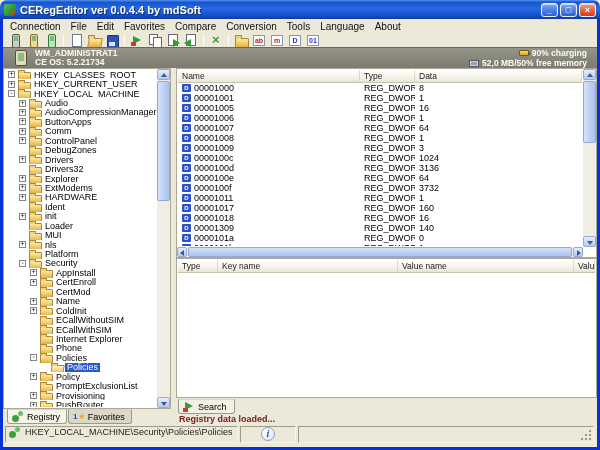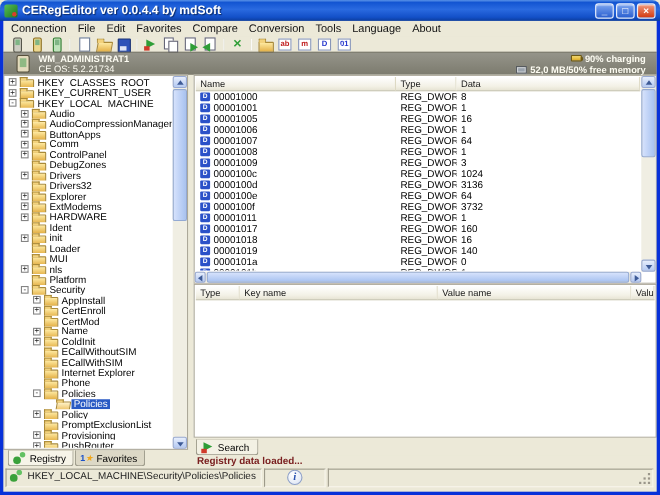"CE OS: 5.2.21734" .dev-os { font-weight: normal -> bold }
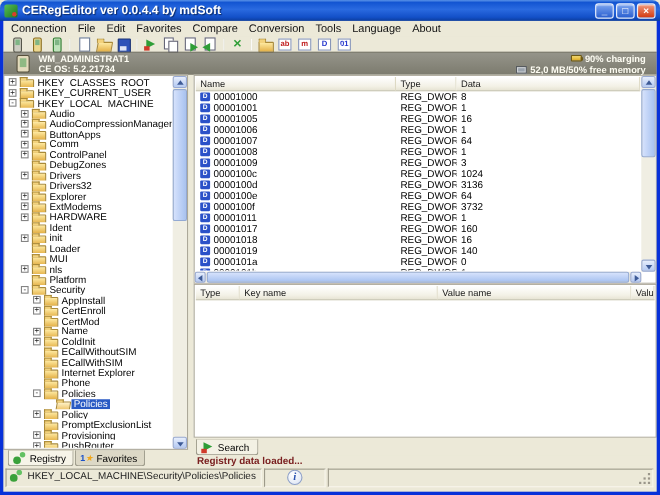"00001019" span { text: 00001019 -> 00001309 }
